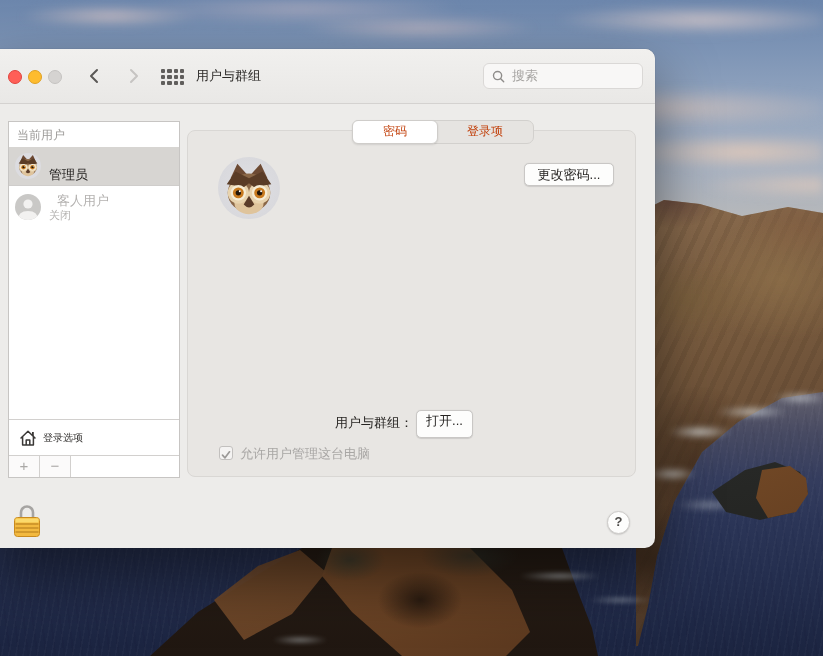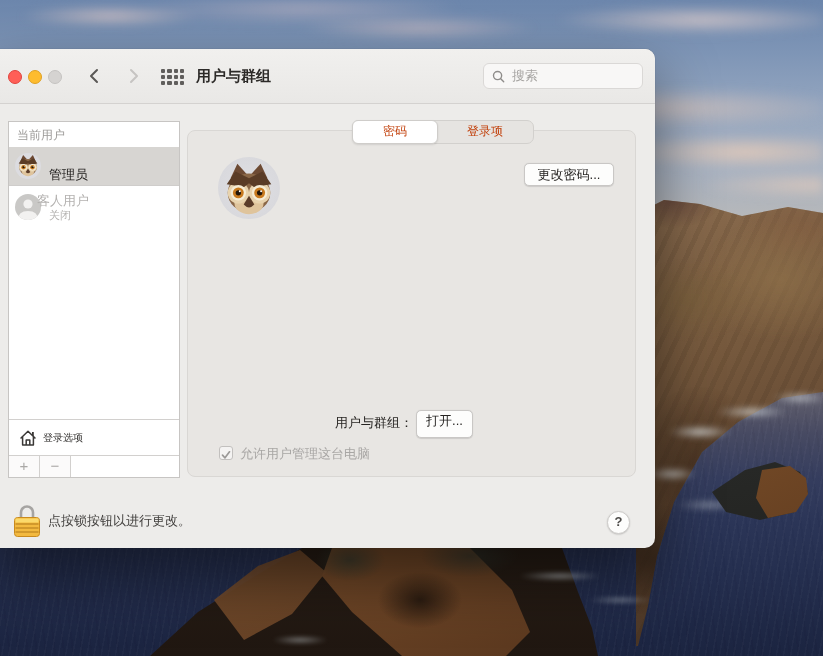"用户与群组" .win-title { font-size: 15px -> 13px; font-weight: 700 -> 400 }
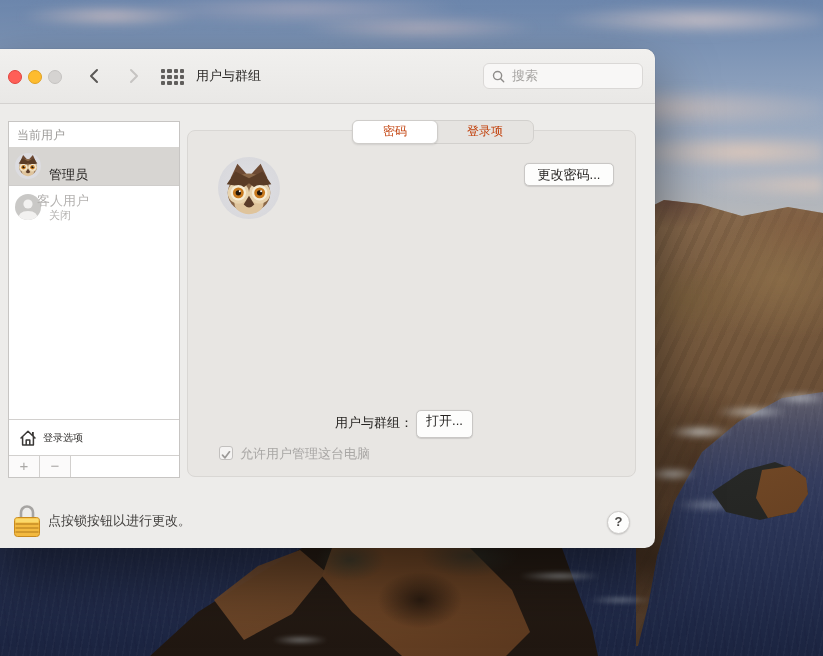"客人用户" .guest-name { left: 28px -> 48px }
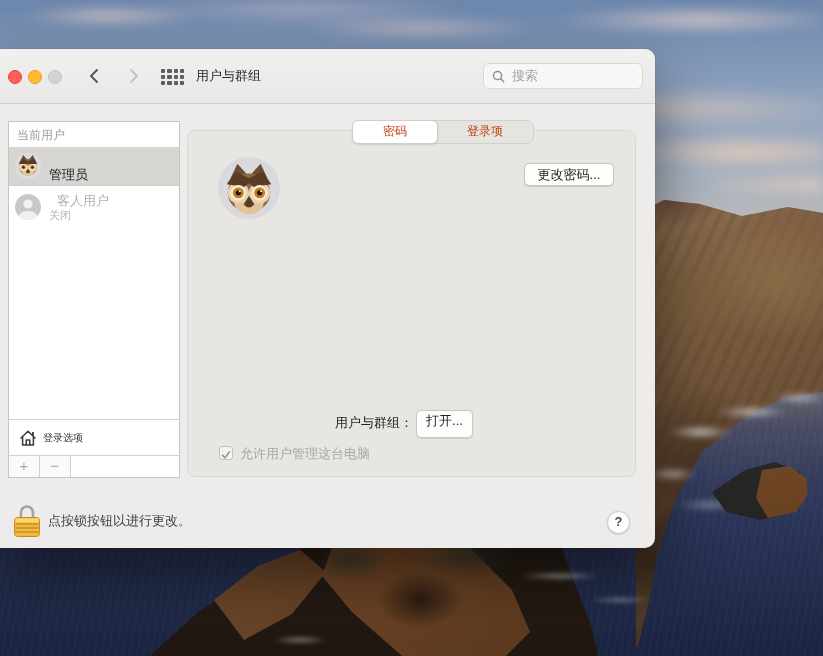"点按锁按钮以进行更改。" div.abs { html: <div>点按锁按钮以进行更改。</div> -> none }
